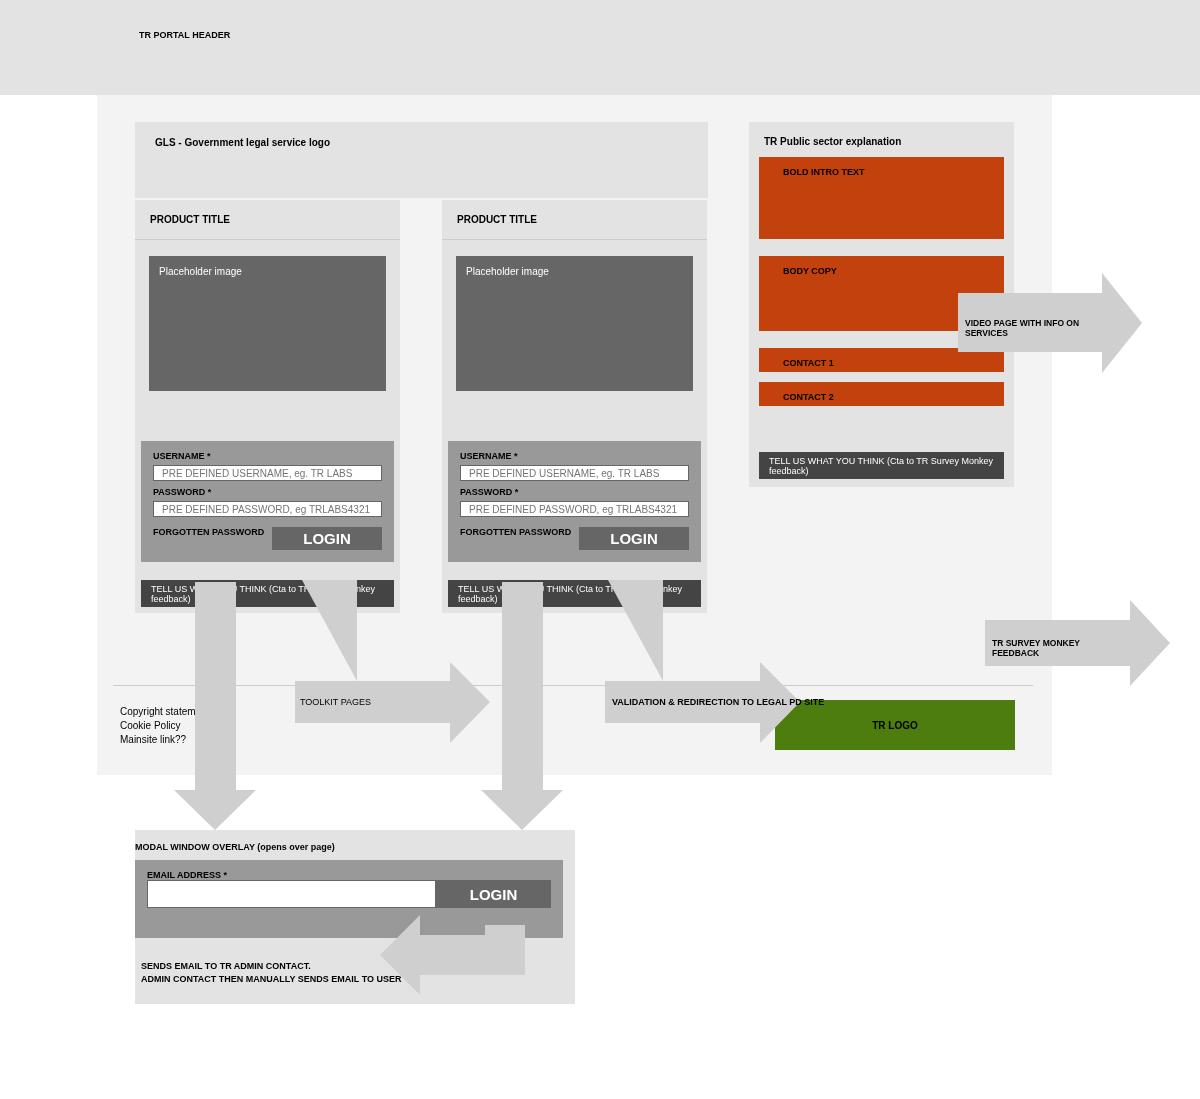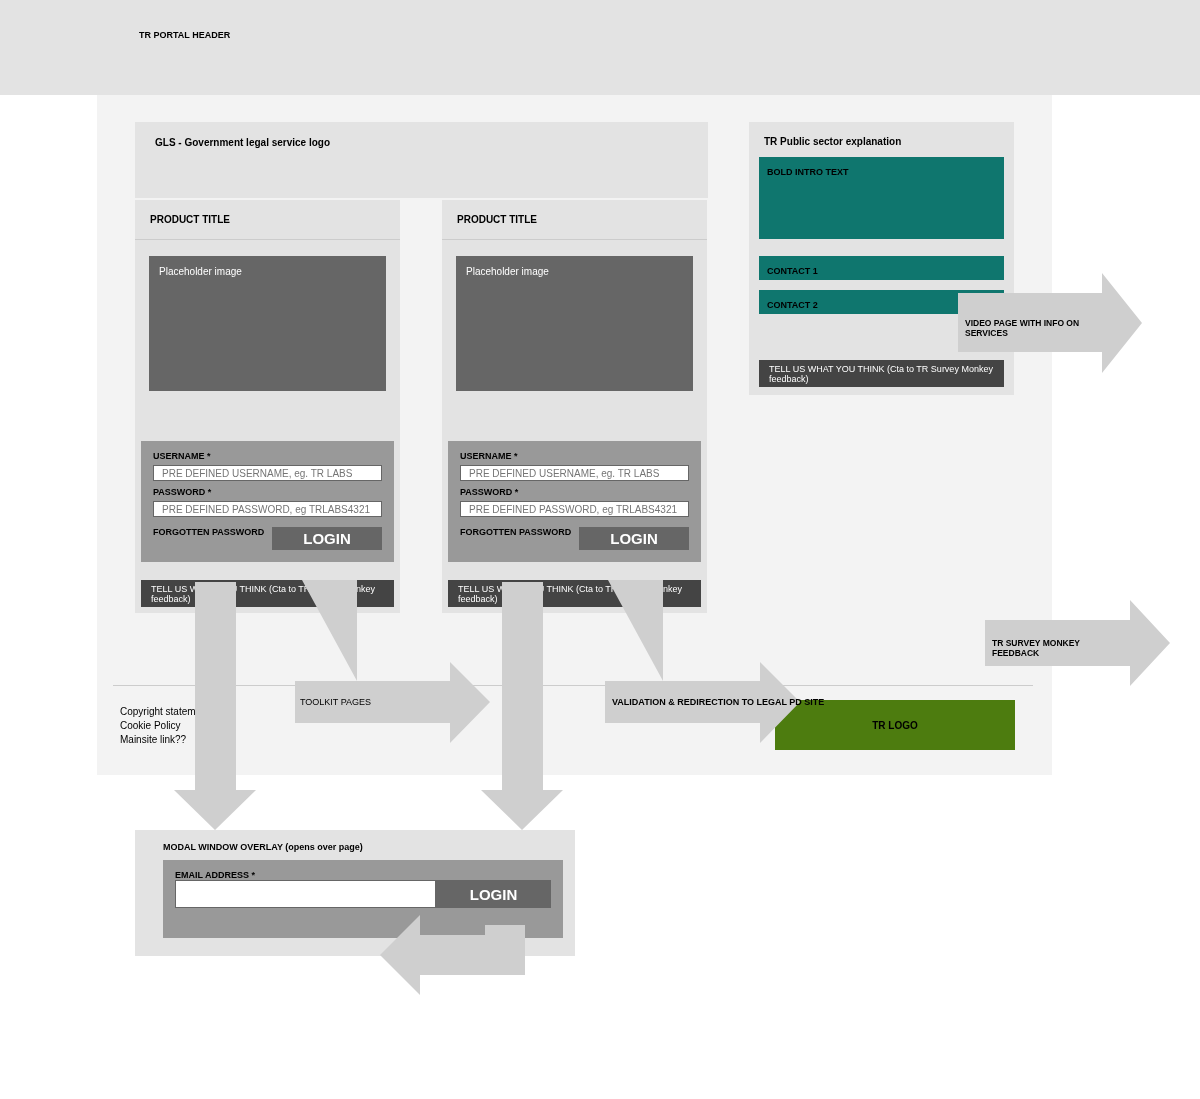"BOLD INTRO TEXT" .side-block { background: #0f766e -> #c2410c; padding: 10px 8px -> 10px 24px }
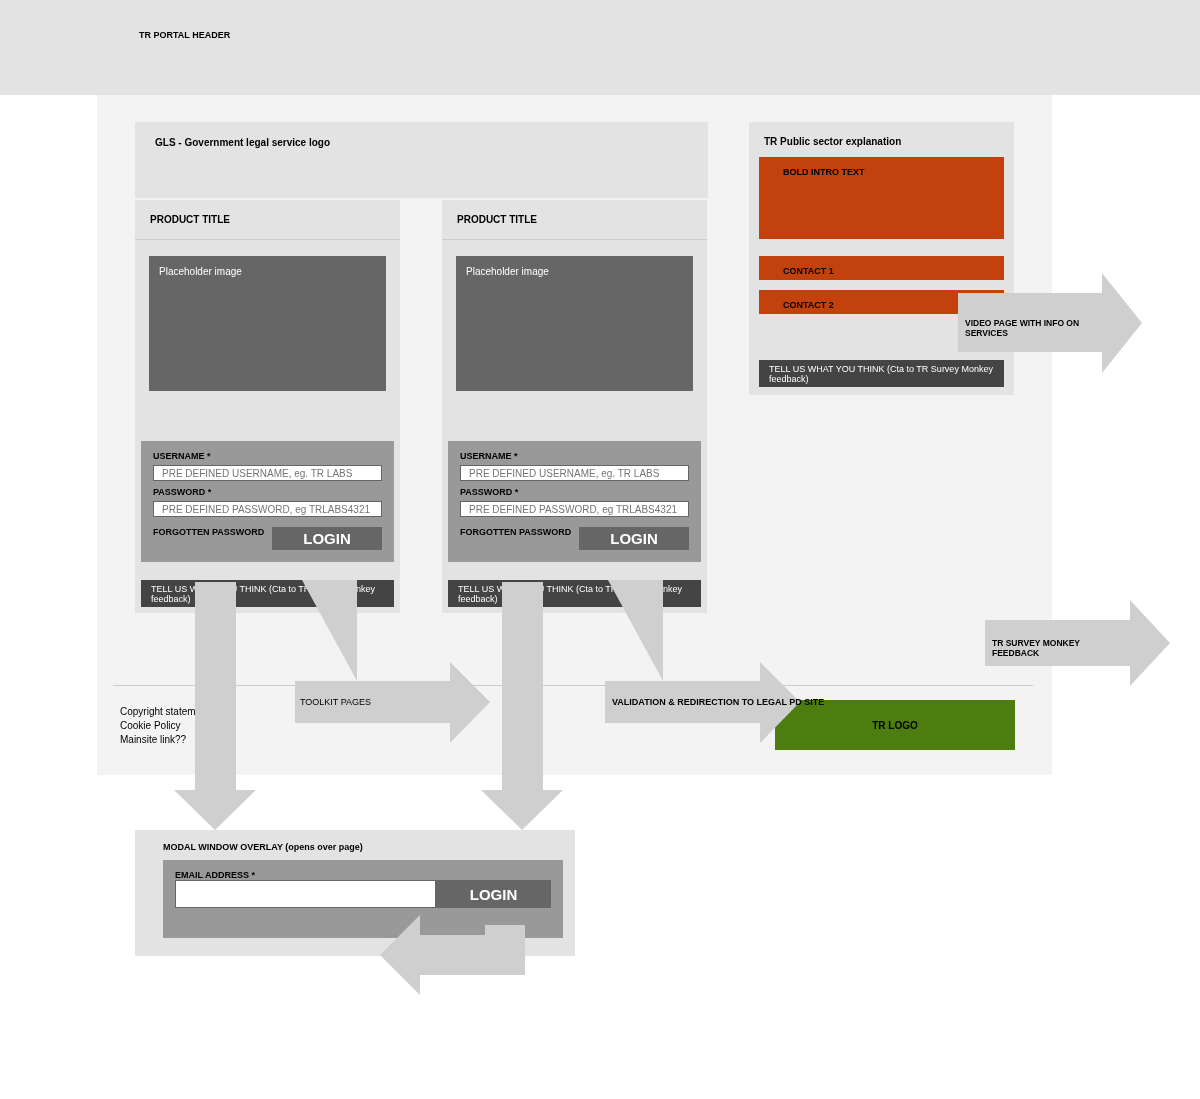"BODY COPY" div.side-block { html: none -> <div>BODY COPY</div> }
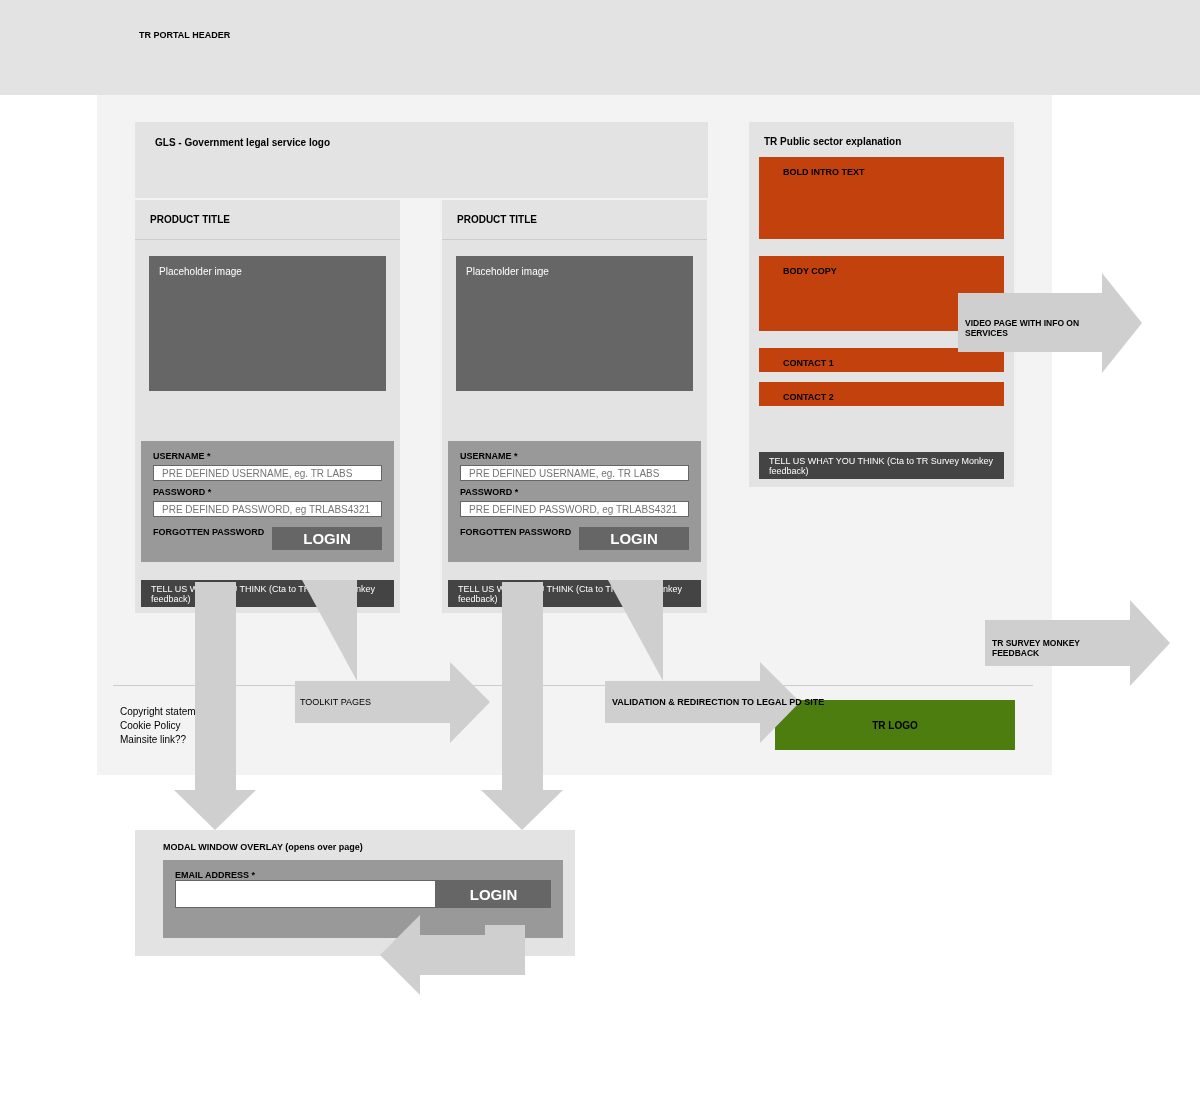"MODAL WINDOW OVERLAY (opens over" .modal { padding: 12px 12px 18px 28px -> 12px 12px 18px 0 }
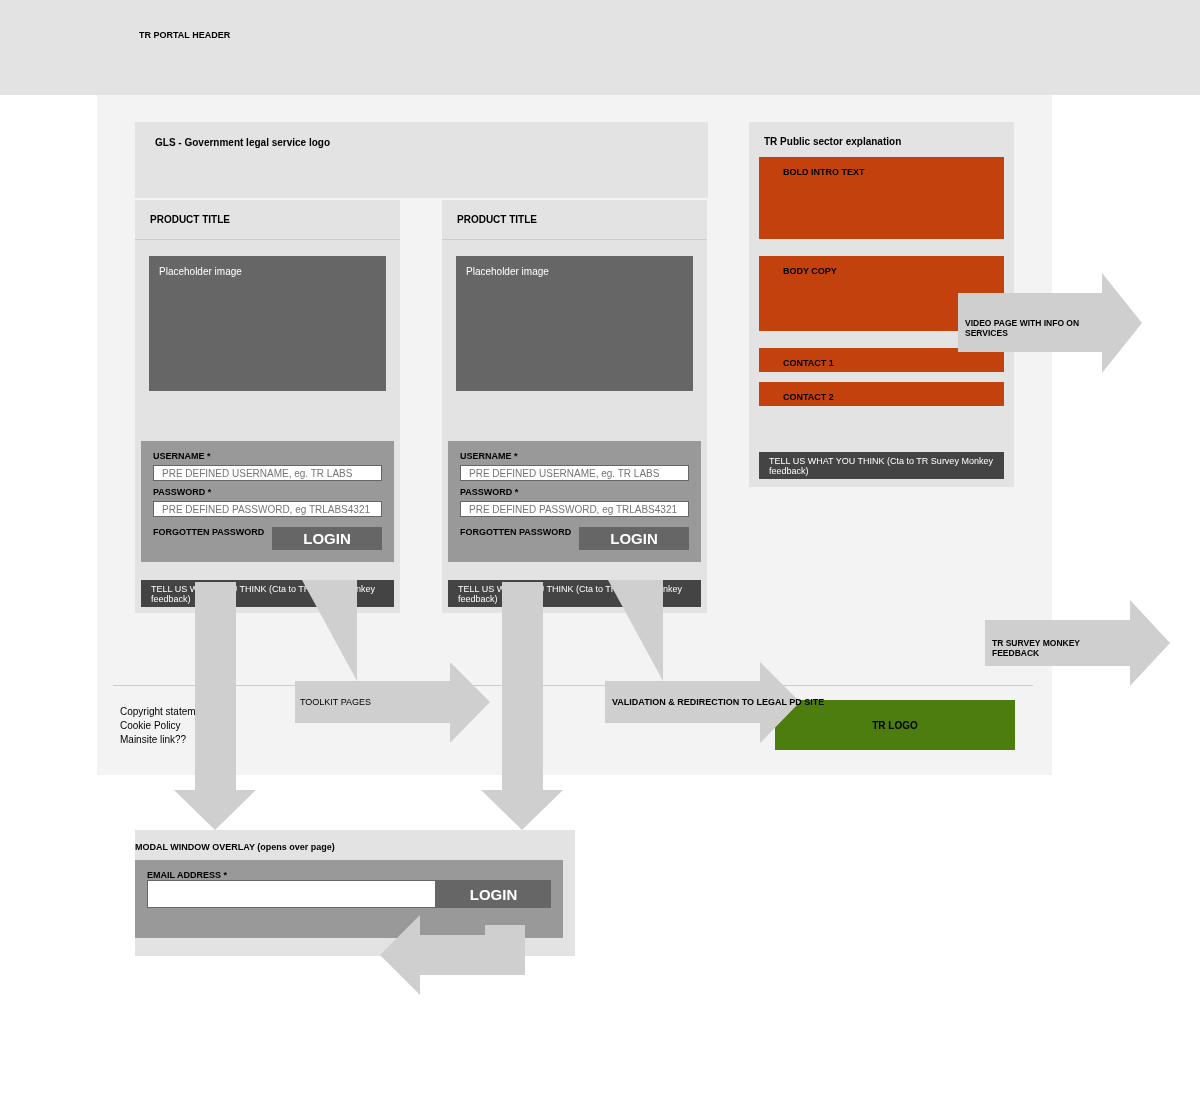"SENDS EMAIL TO TR ADMIN" div.modal-note { html: none -> <div> <div>SENDS EMAIL TO TR ADMIN CONTACT.</div> <div>ADMIN CONTACT THEN MANUALLY SENDS EMAIL TO USER</div> </div> }
